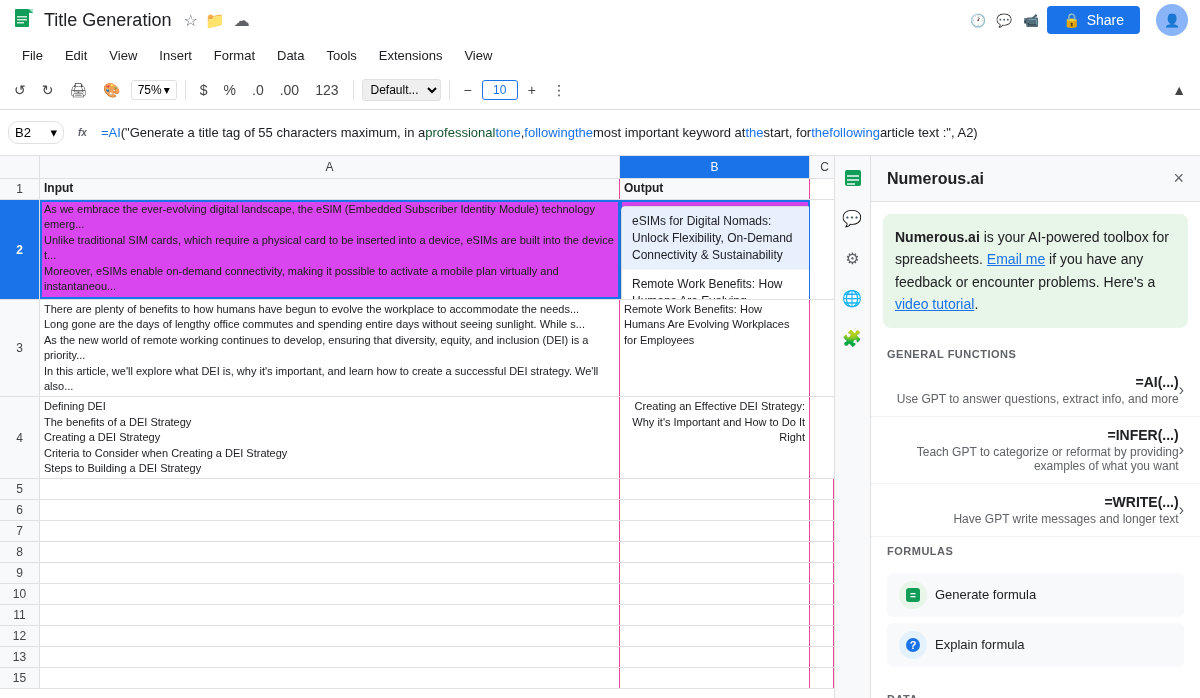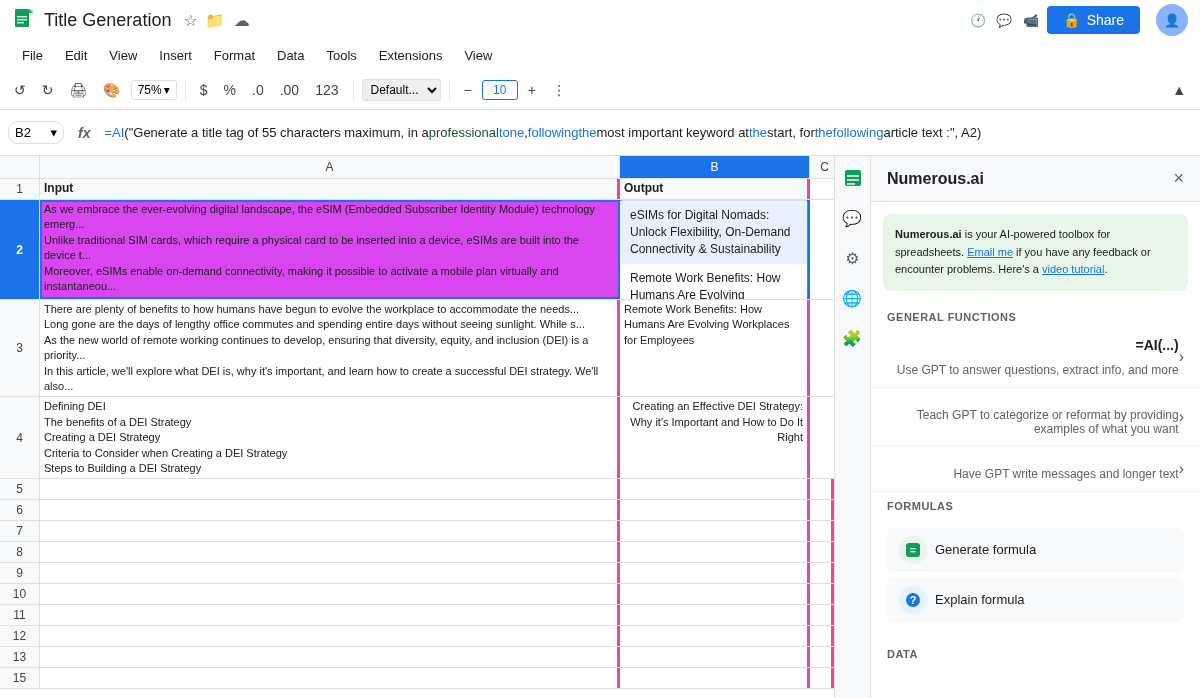"fx" .formula-fx { font-size: 14px -> 10px }
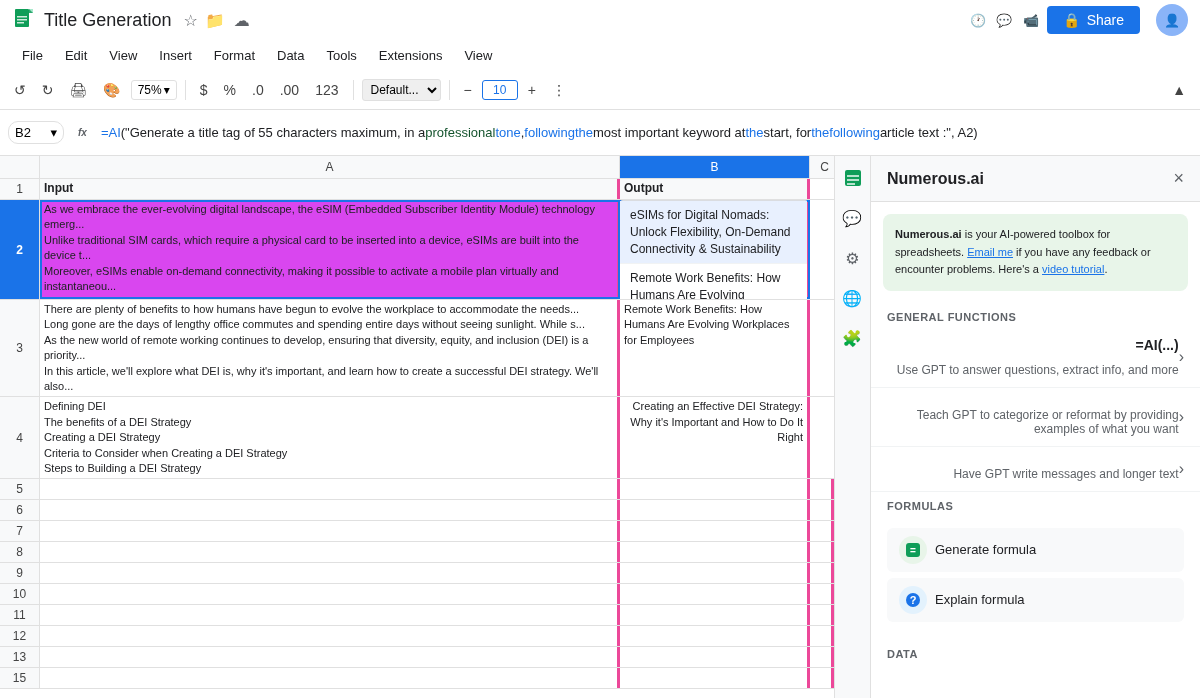"Input" .cell { border-right: 3px solid #ec4899 -> 1px solid #ec4899 }
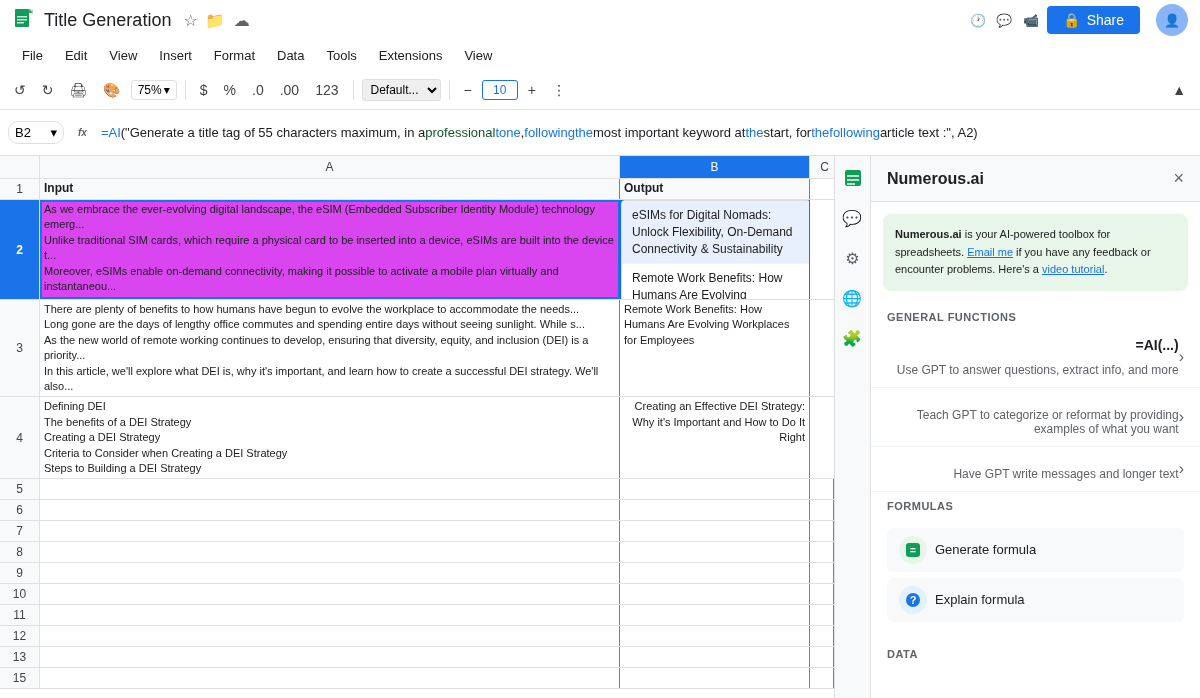"eSIMs for Digital Nomads: Unlock" .cell-dropdown { top: 0 -> 6px }
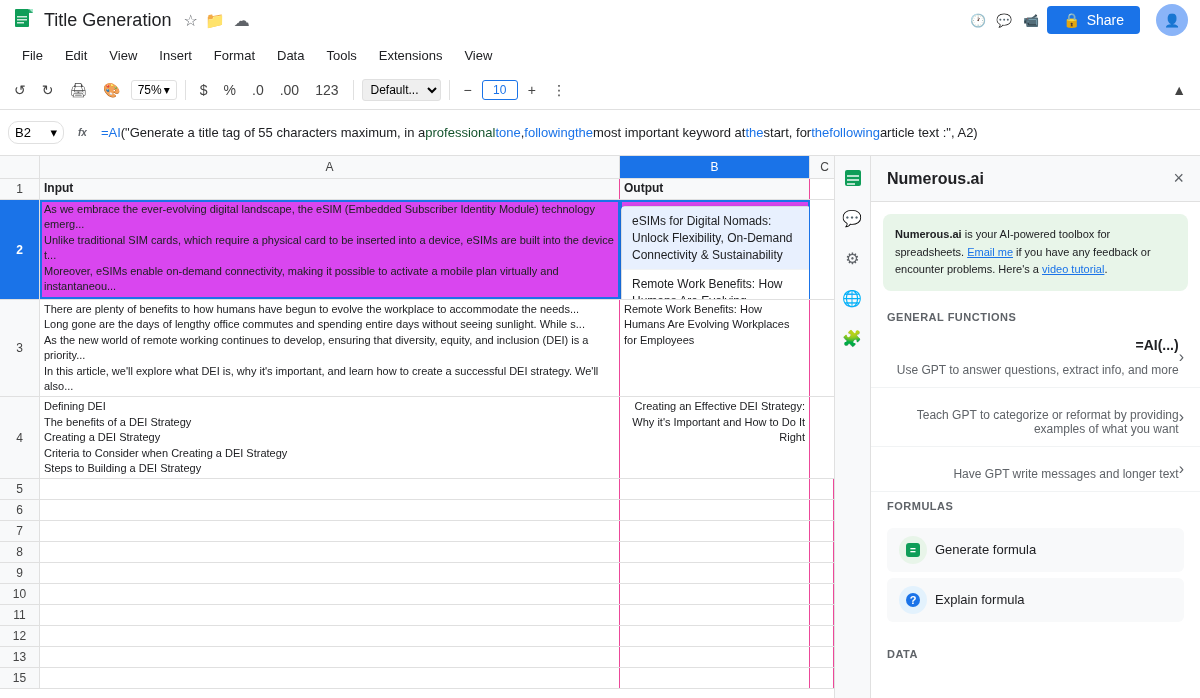"Numerous.ai is your AI-powered toolbox" .info-box { font-size: 11px -> 14px }
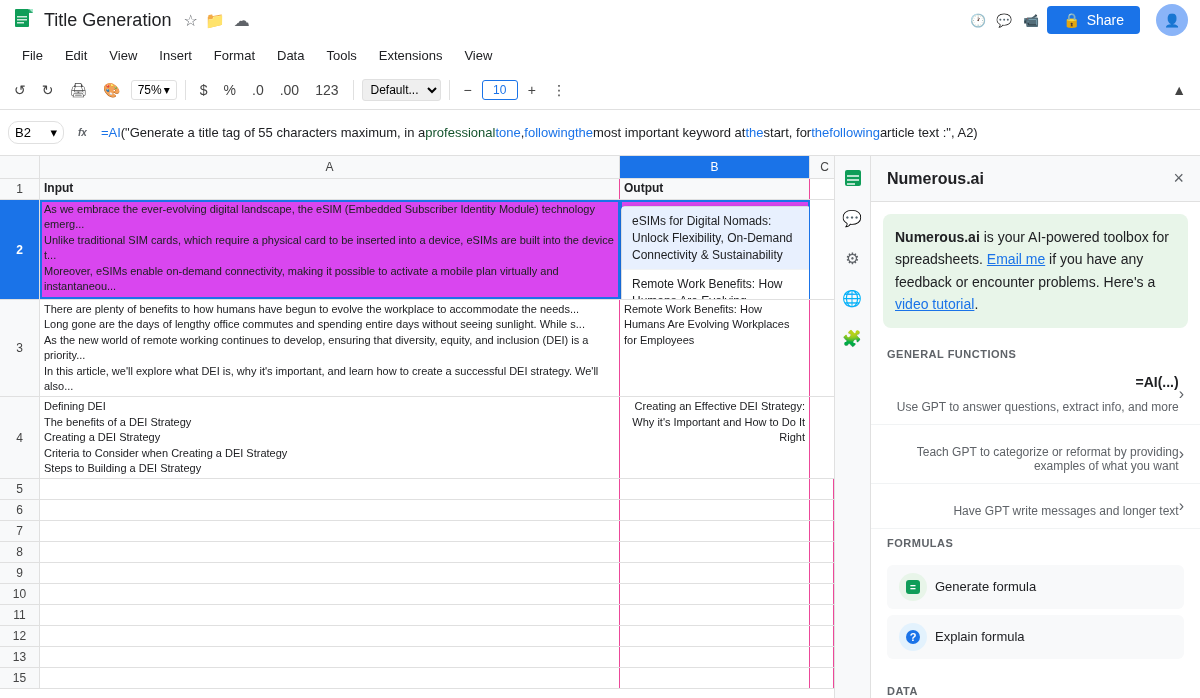"Use GPT to answer questions," .function-desc { margin-top: 10px -> 2px }
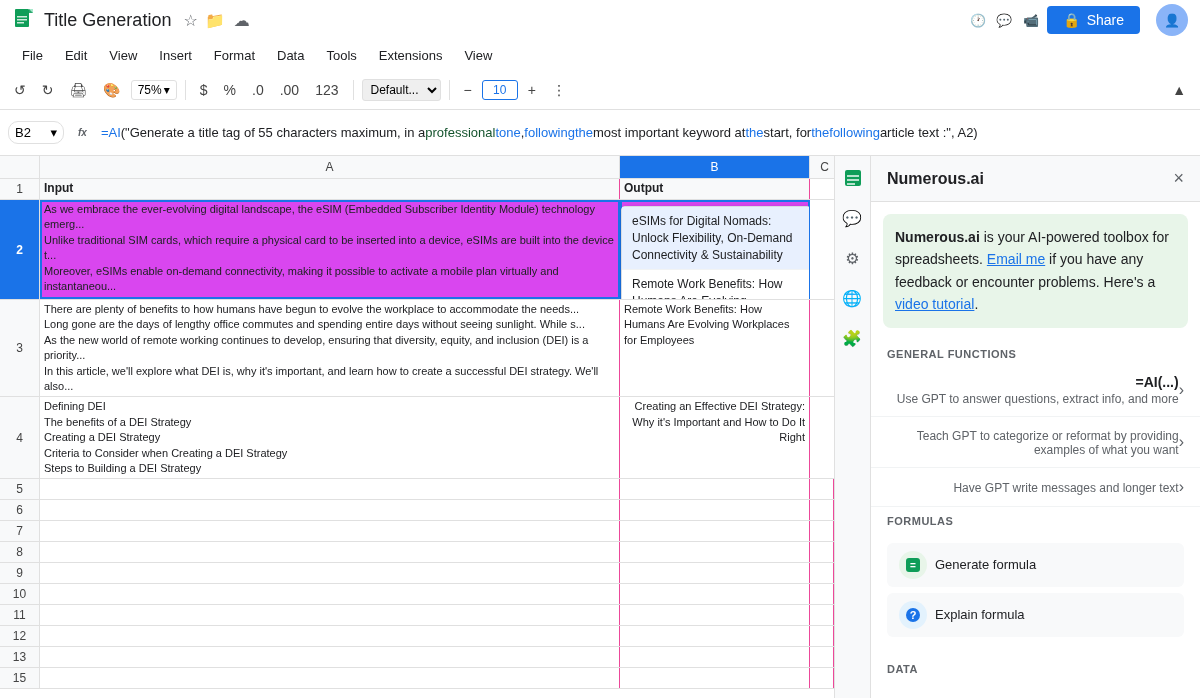"=INFER(...)" div.function-name { html: none -> <div>=INFER(...)</div> }
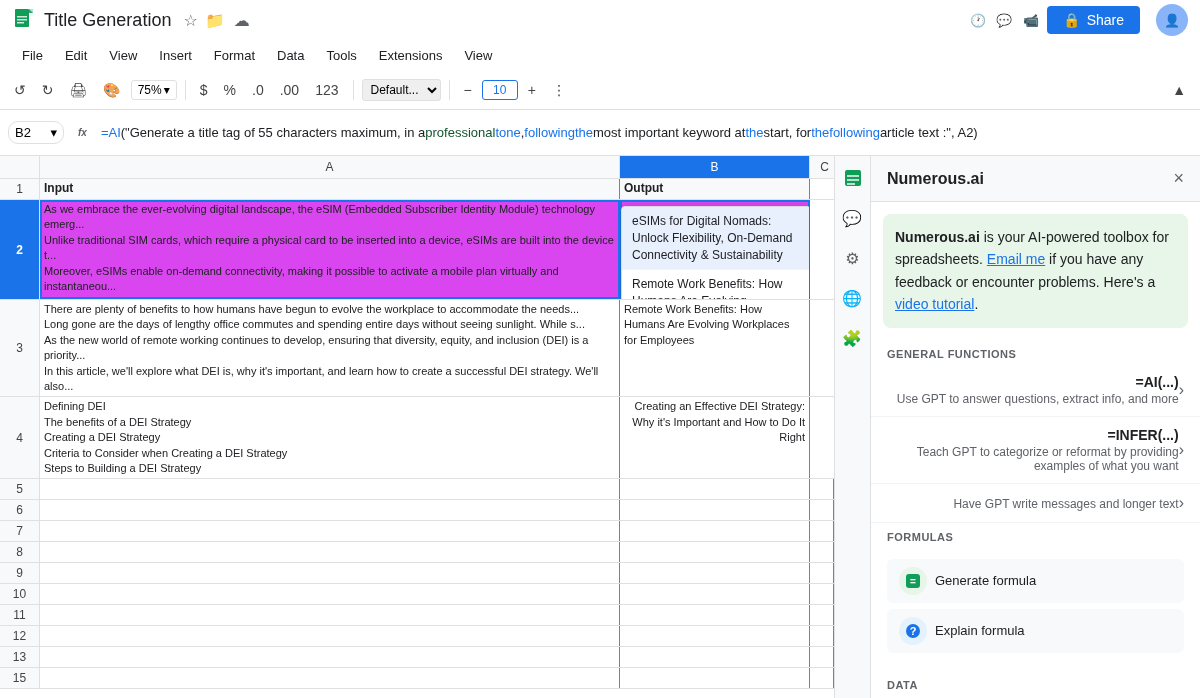"=WRITE(...)" div.function-name { html: none -> <div>=WRITE(...)</div> }
